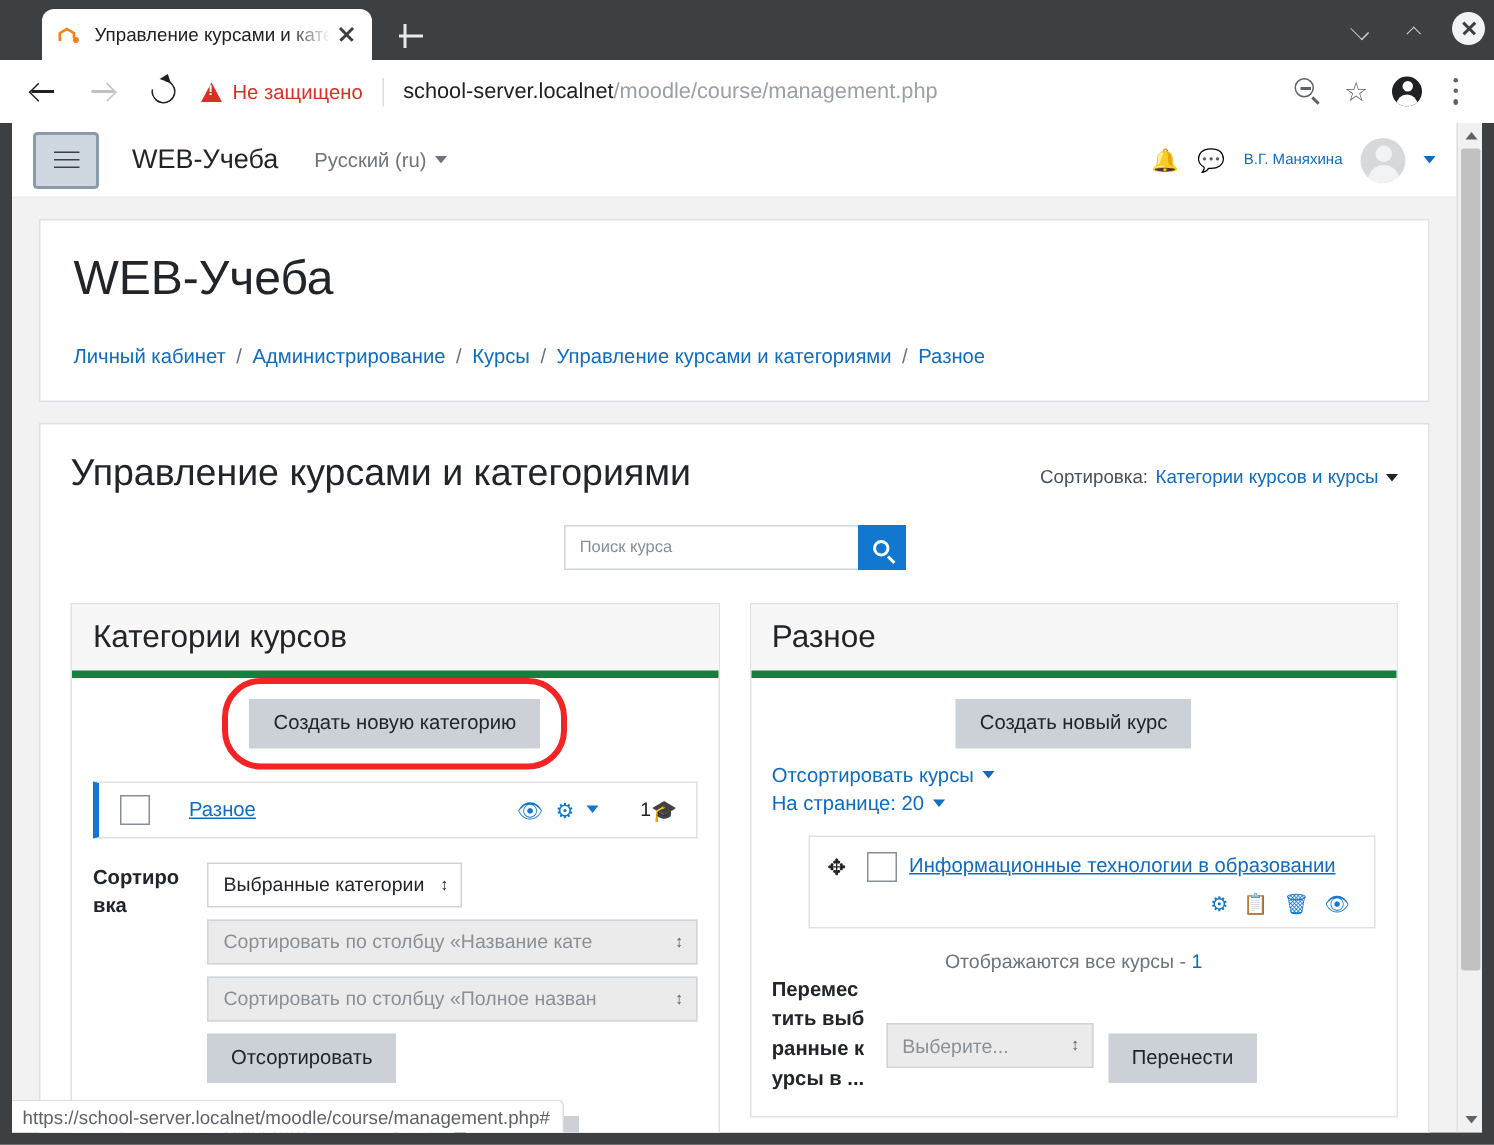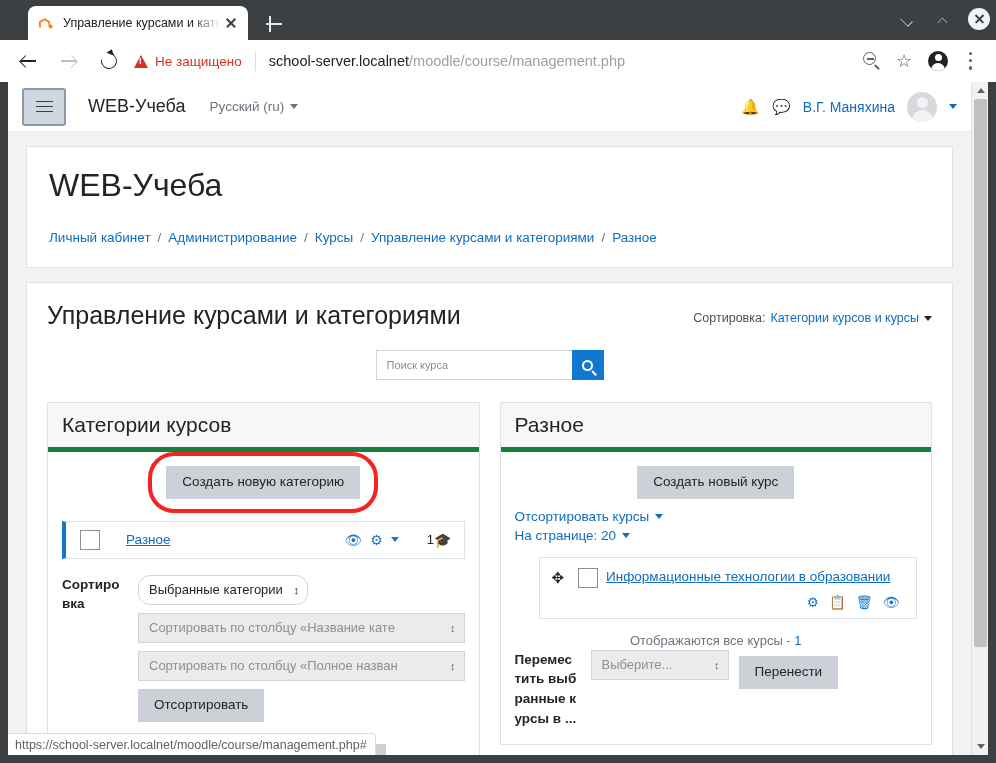"В.Г. Маняхина" .username { font-size: 14px -> 10px }
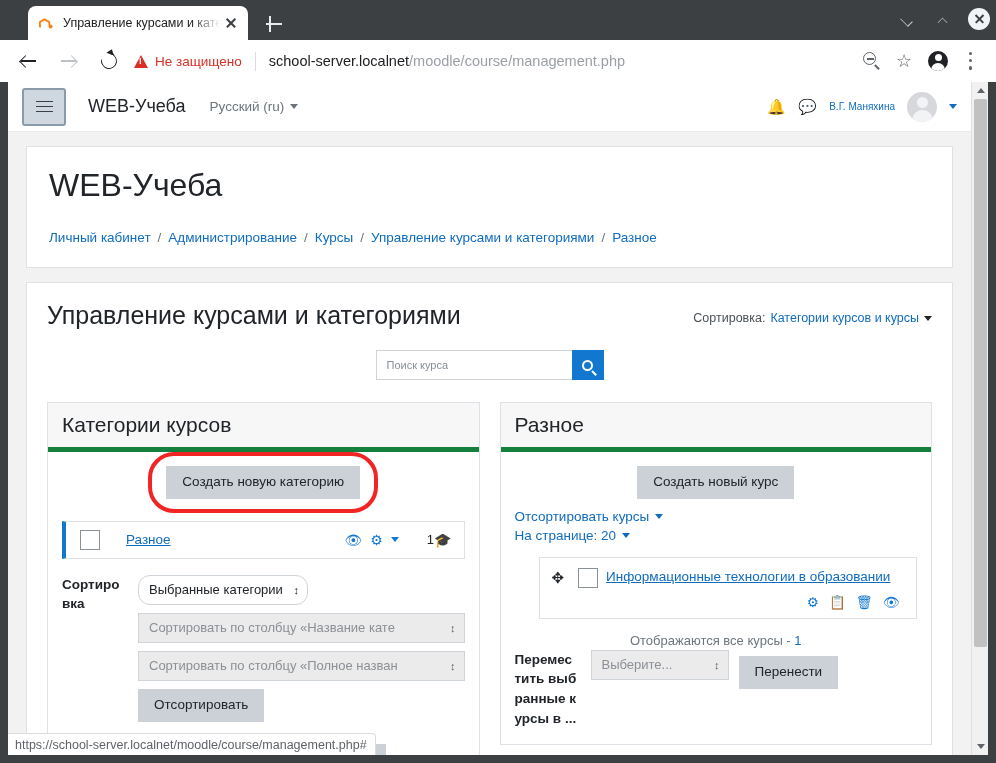"Выбранные категории" .sel.w-auto { border-radius: 12px -> none }
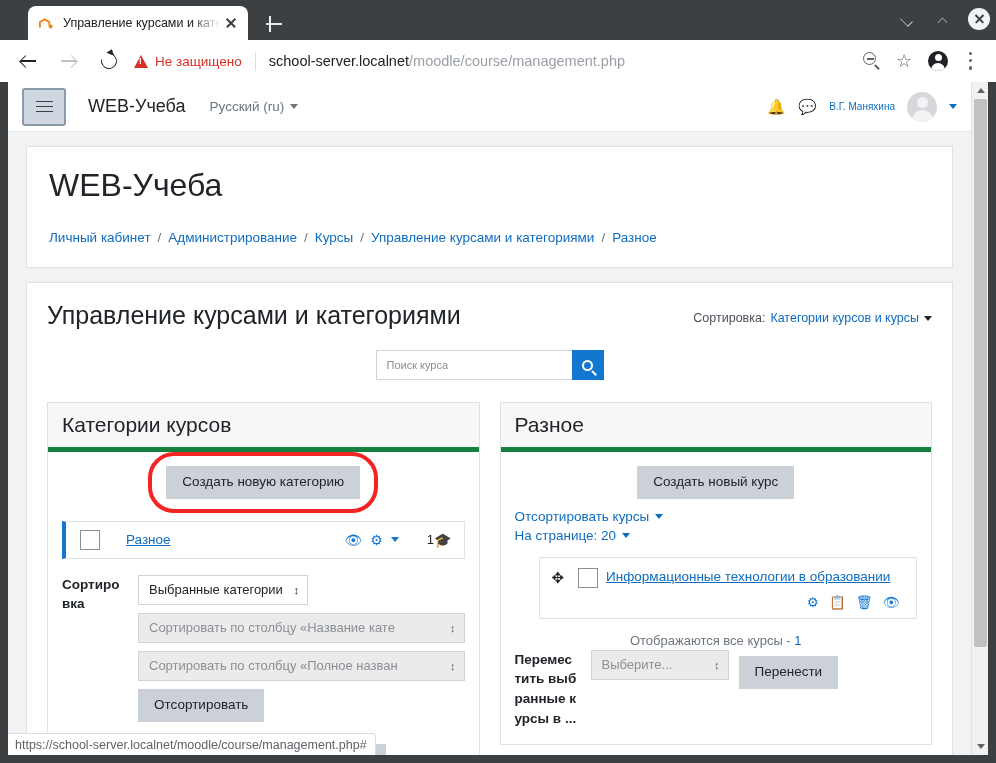"Переместить выбранные курсы в ..." div.formrow { align-items: none -> flex-end }
